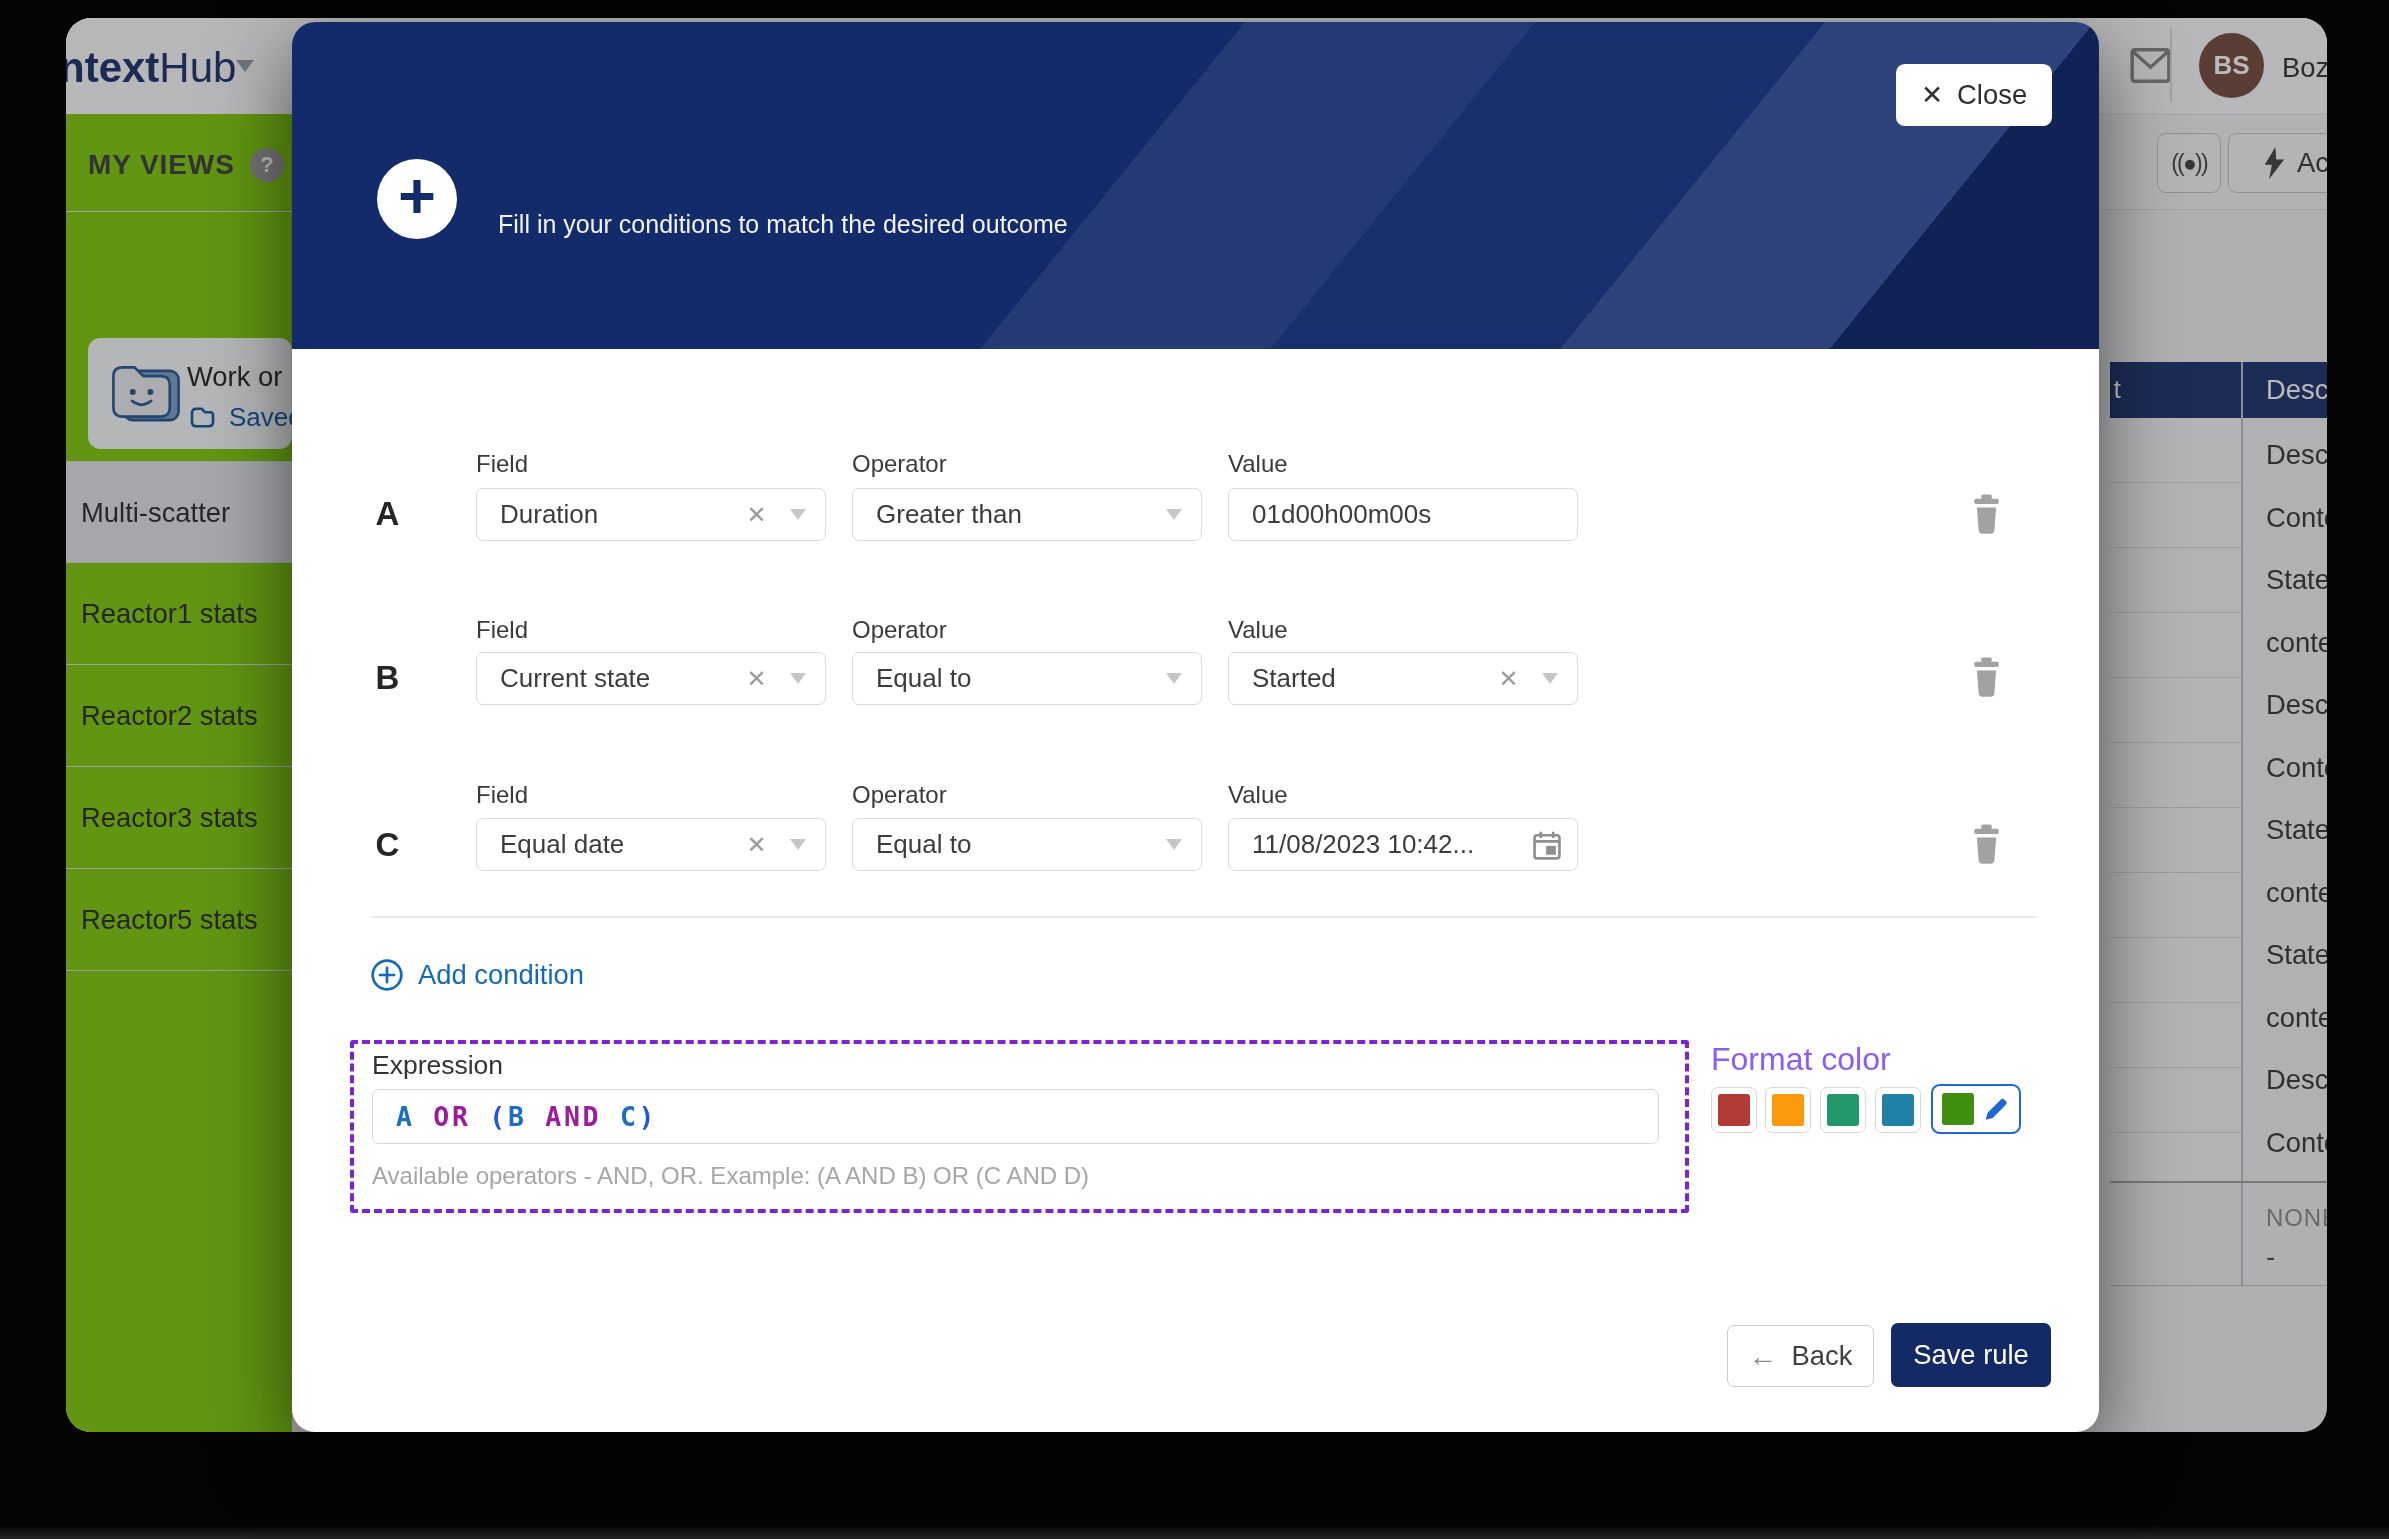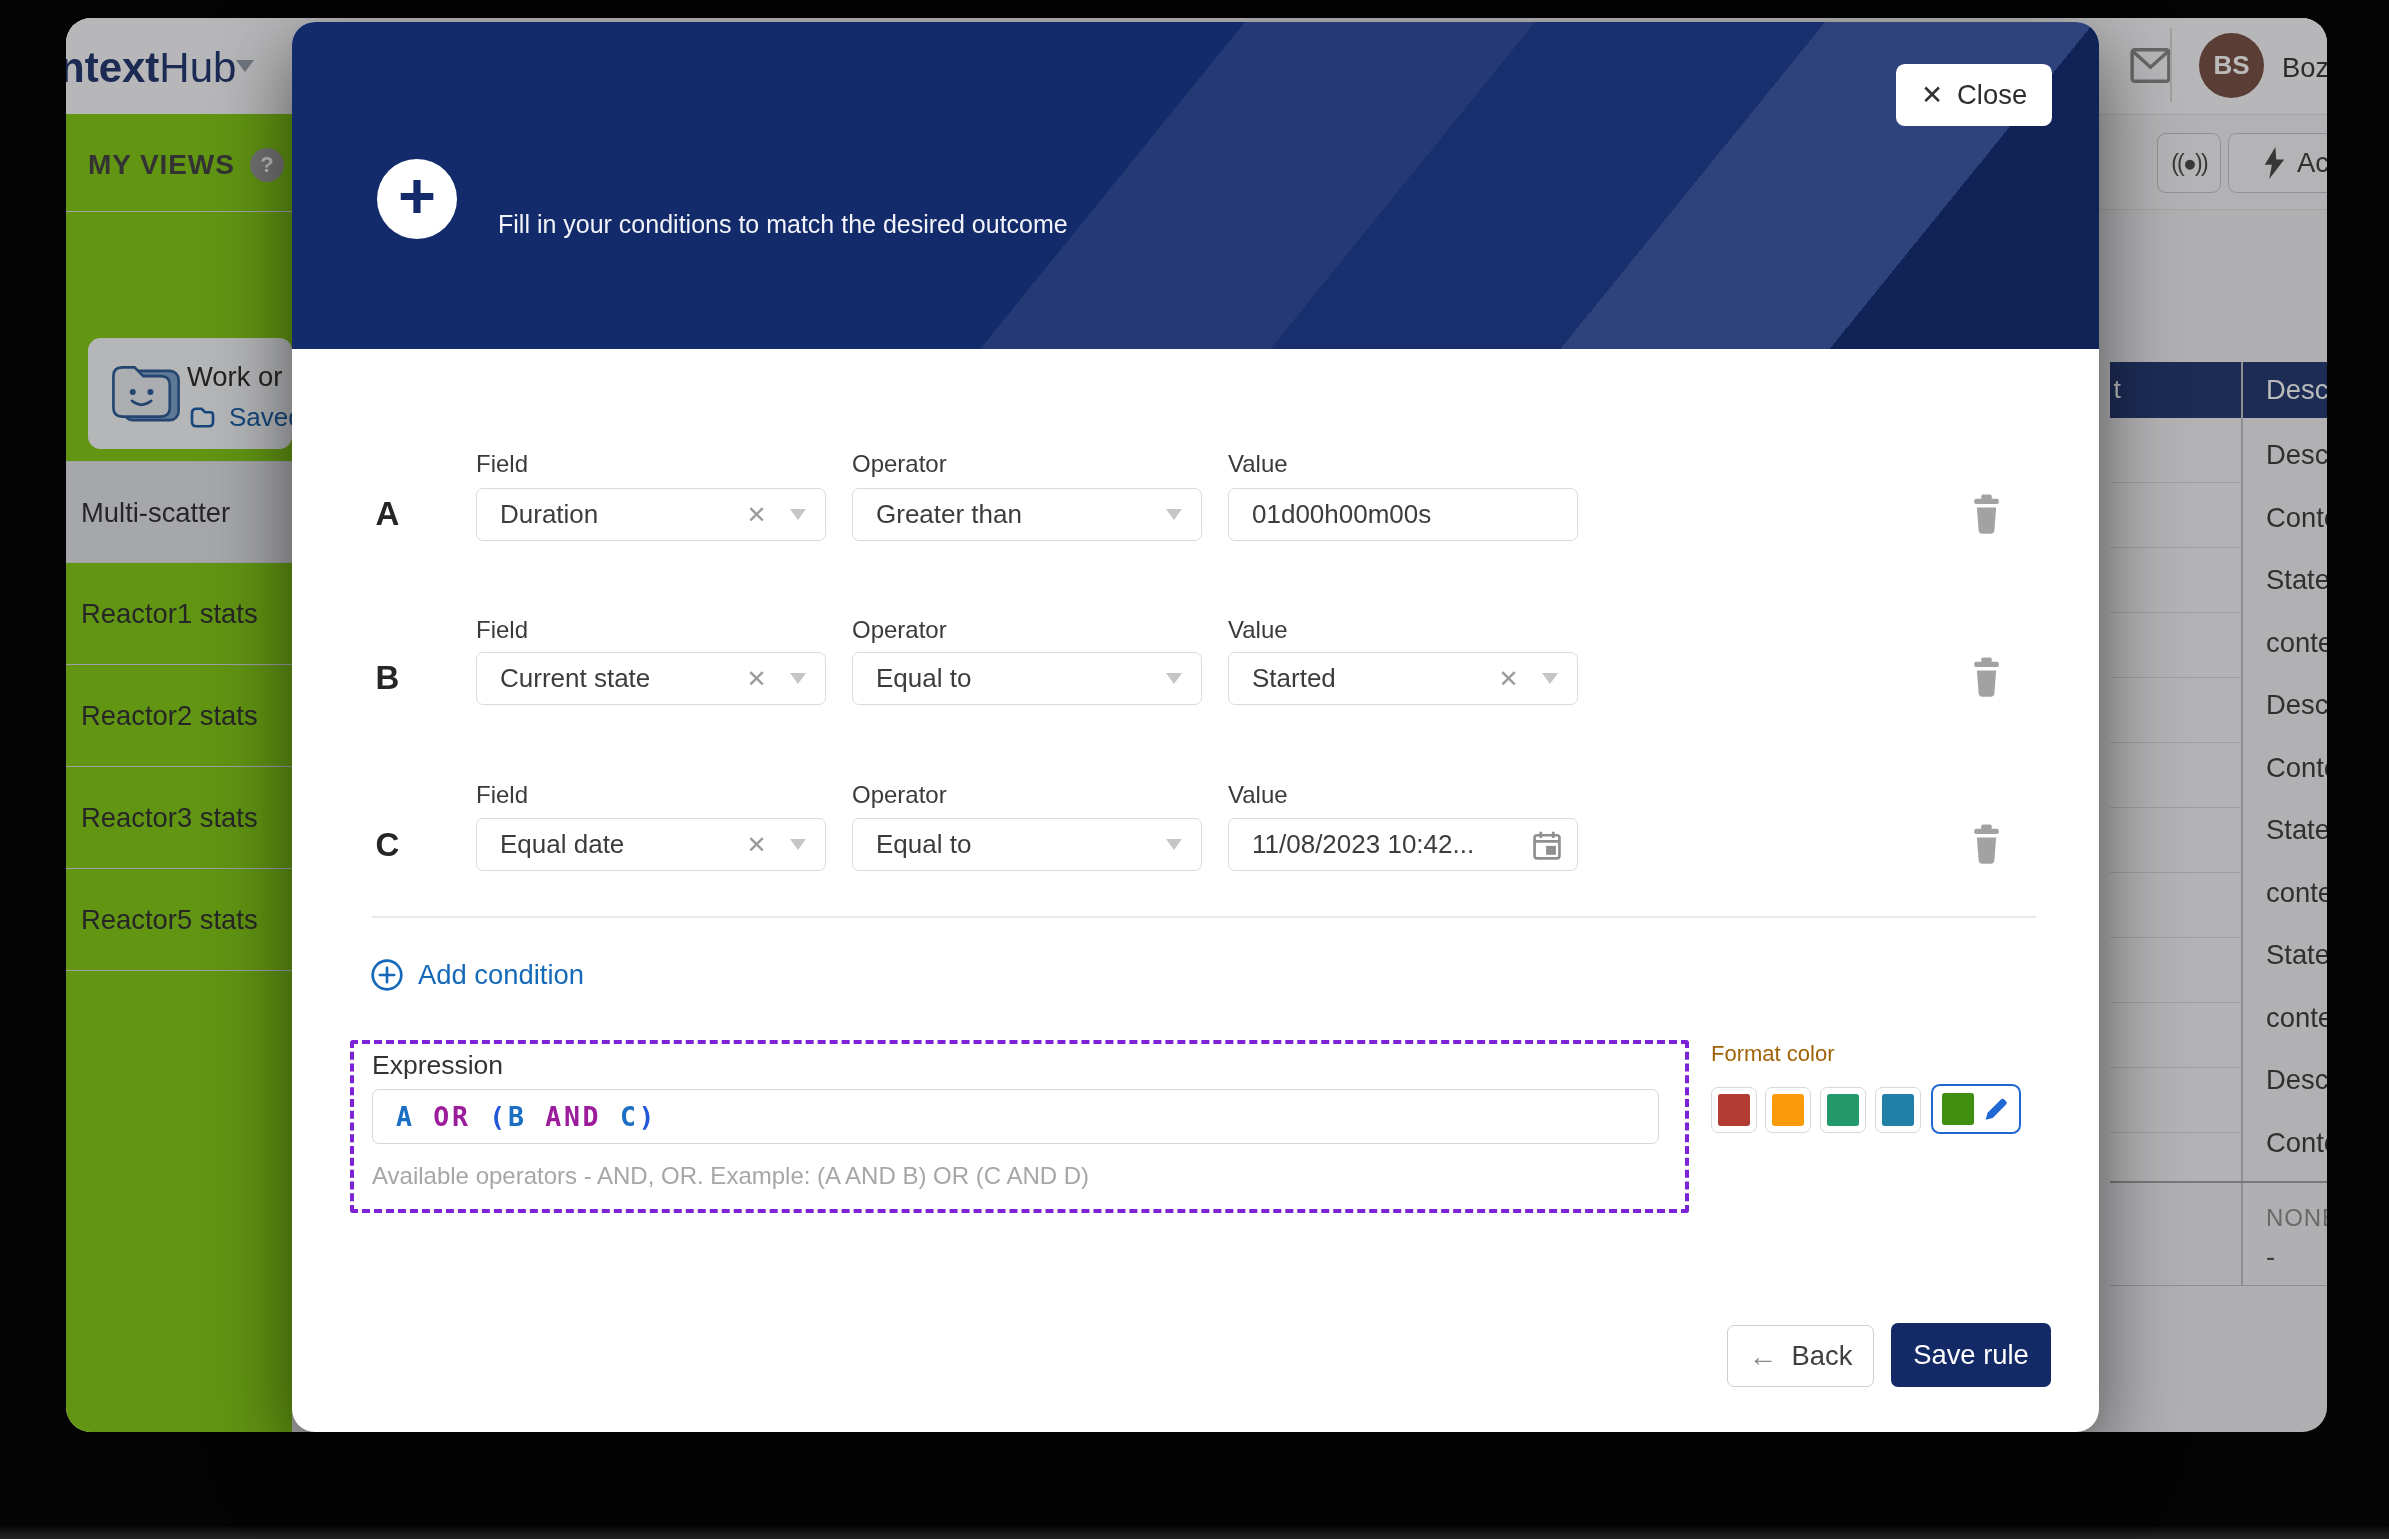"Format color" #format-label { color: #a16207 -> #8b5cf6; font-size: 22px -> 32px }
